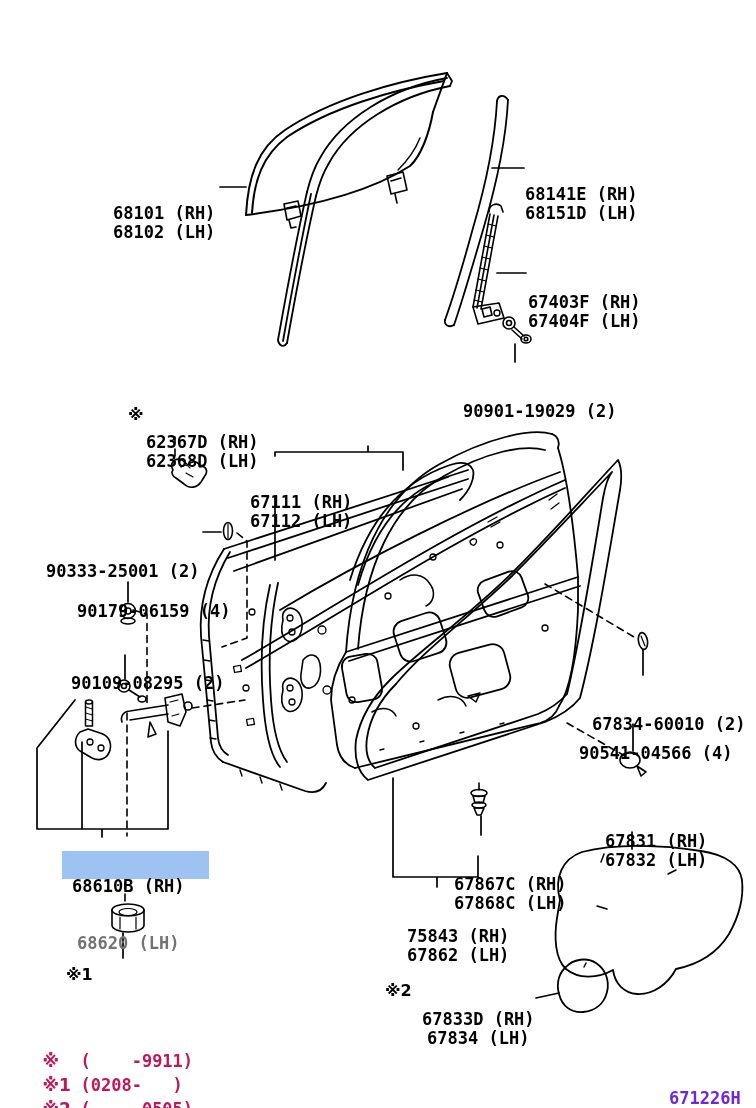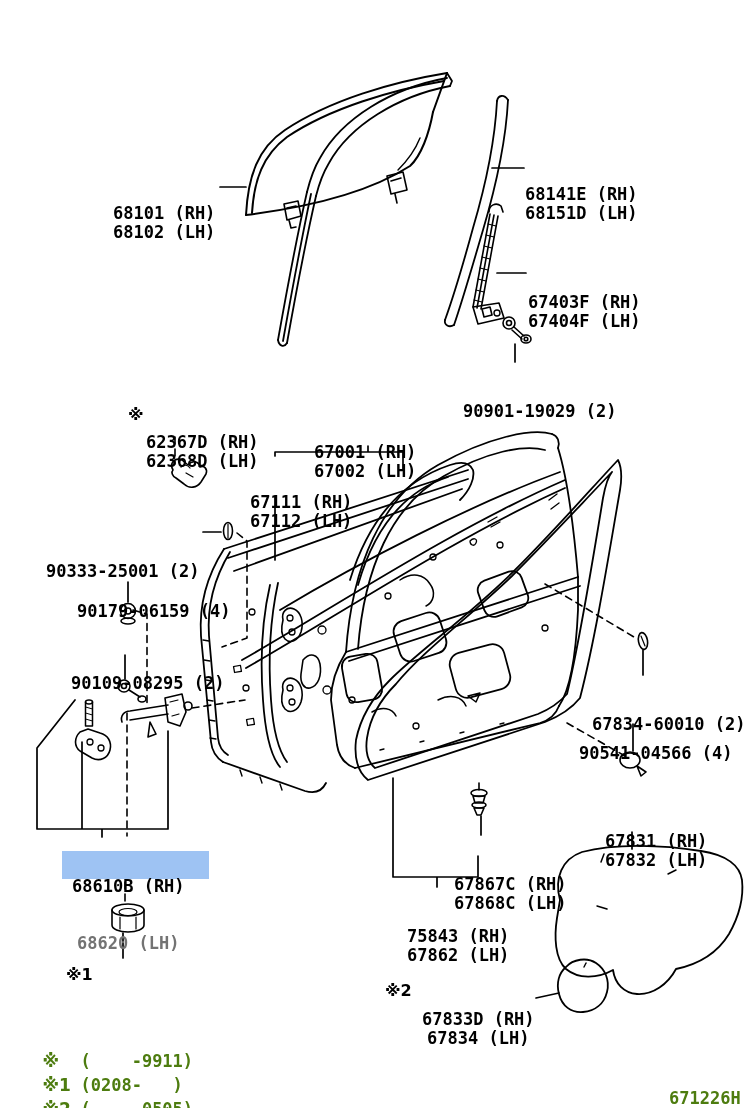"67001 (RH)" div.lbl { html: <div> <span>67001 (RH)</span><span>67002 (LH)</span> </div> -> none }
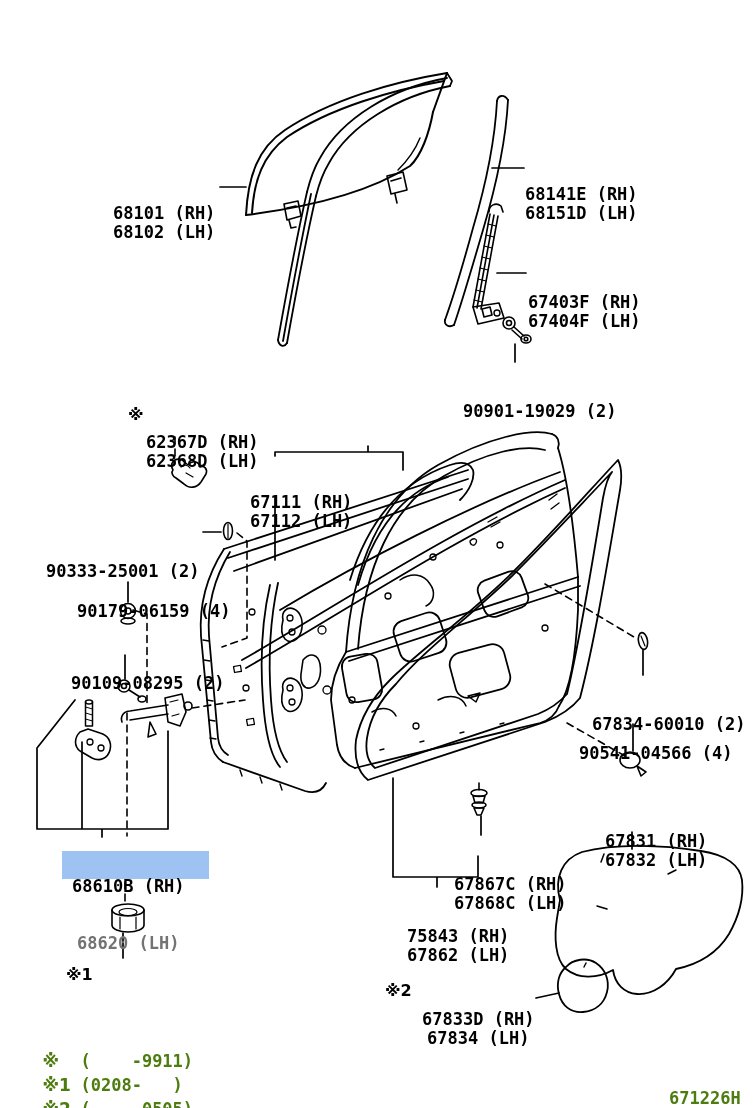"※ ( -9911)" .legend-row { color: #4d7c0f -> #be185d }
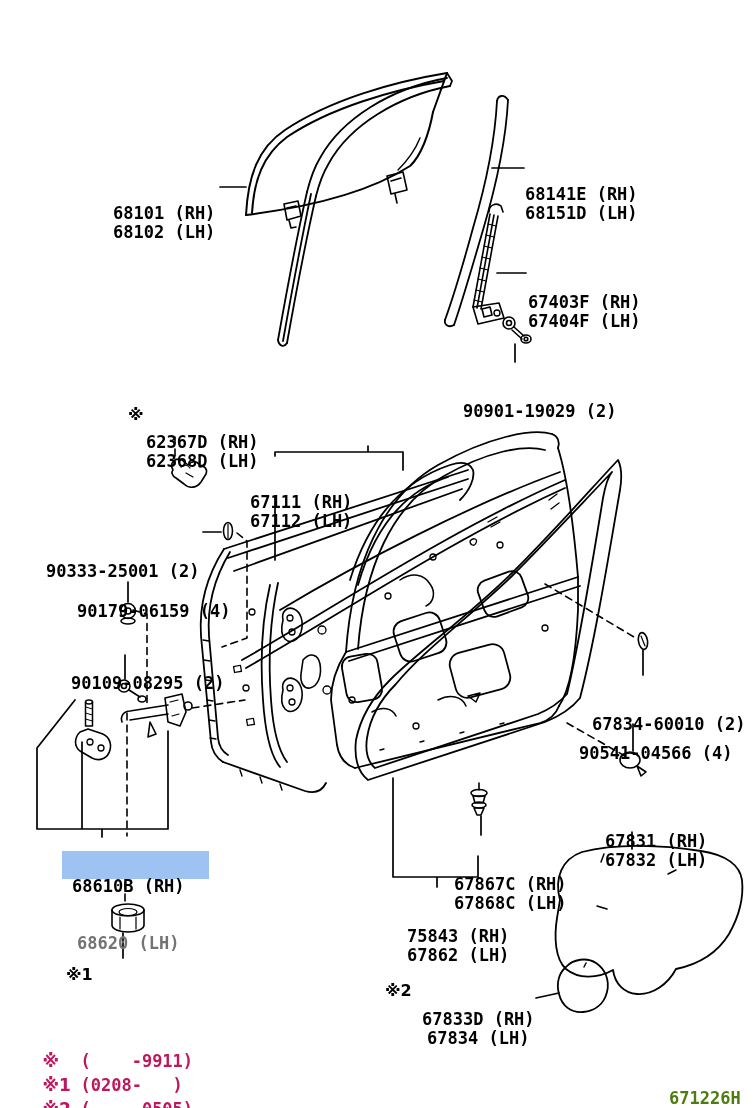"671226H" .diag-code { color: #4d7c0f -> #6d28d9 }
